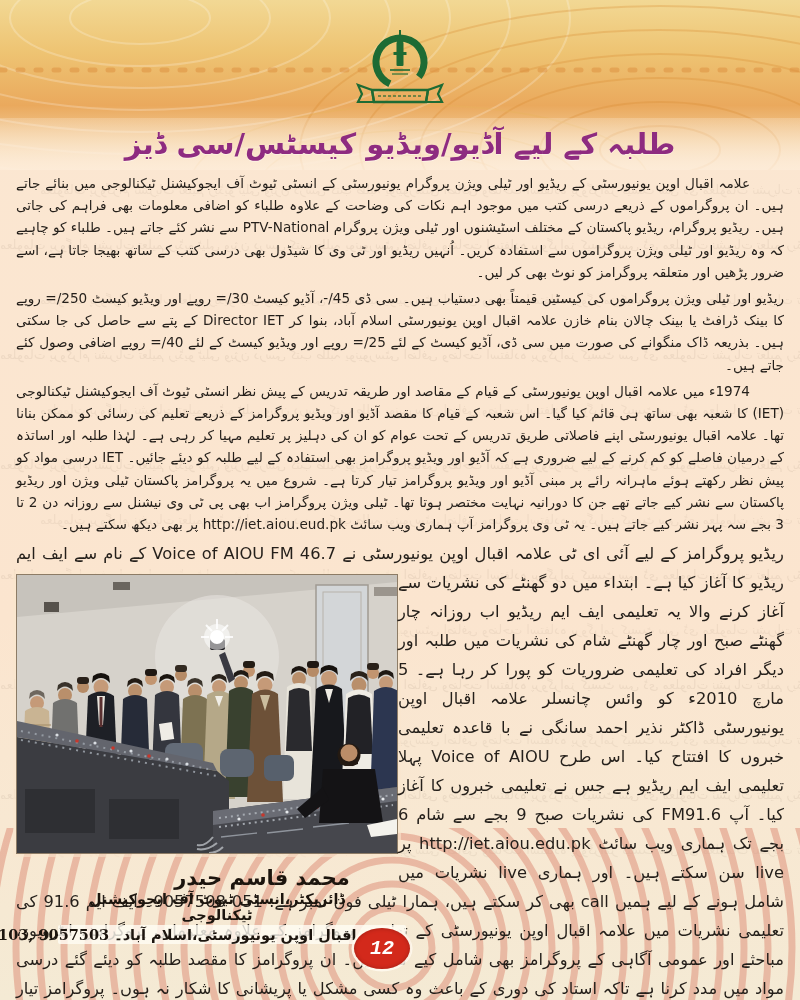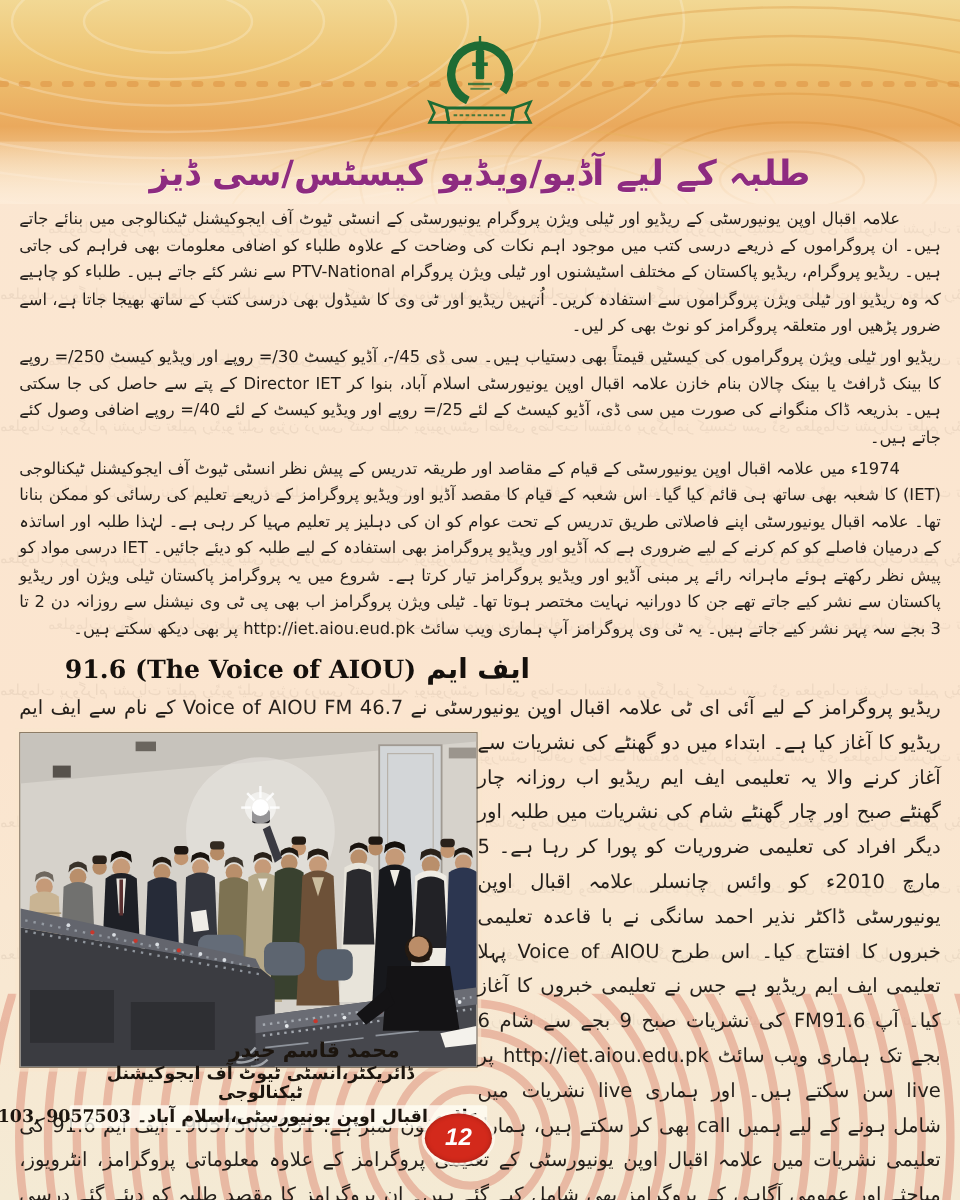"ایف ایم (The Voice of" h2.fm-heading { html: <h2> <span>ایف ایم</span> <span>(The Voice of AIOU) 91.6</span> </h2> -> none }
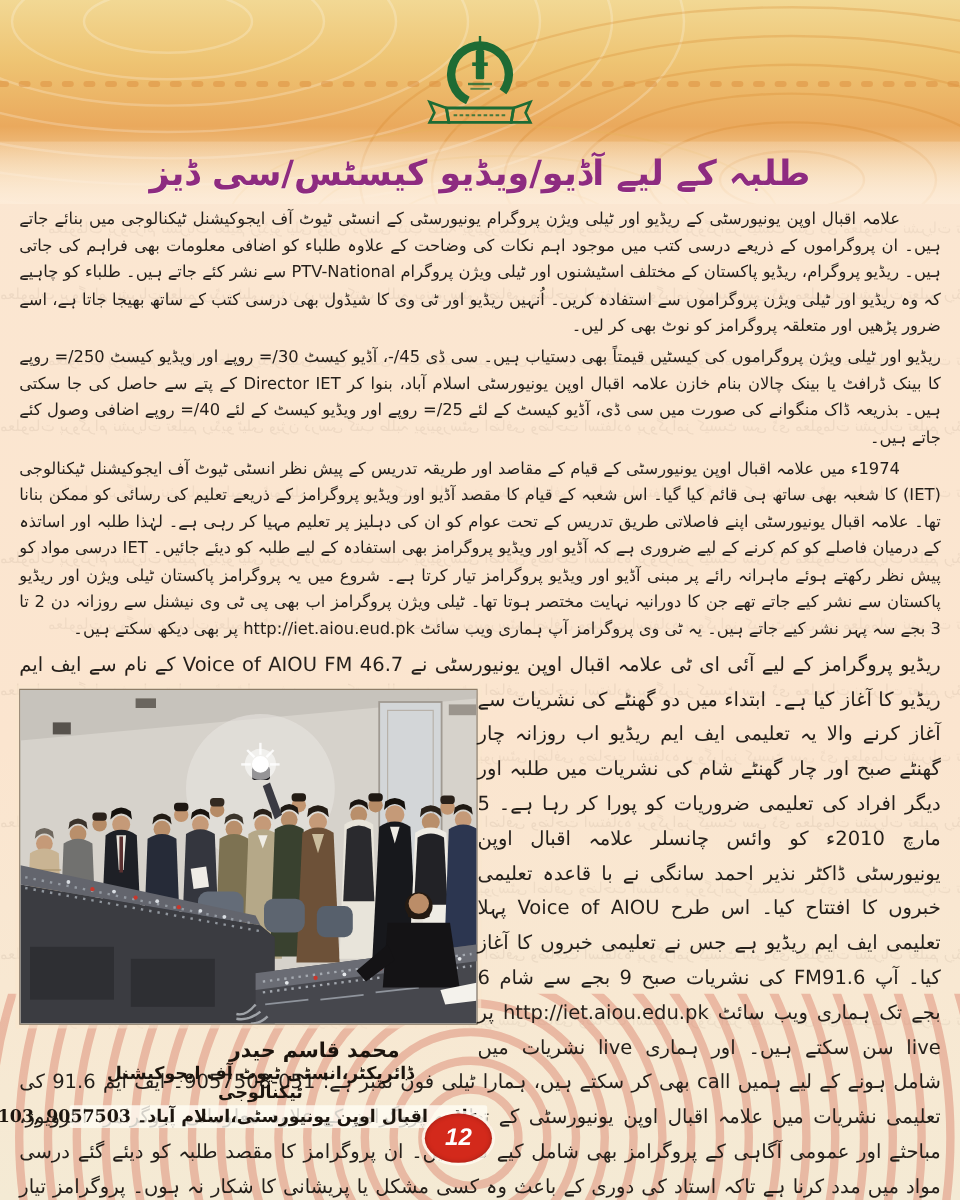"محمد قاسم حیدر" .sig-name { font-size: 17px -> 21px }
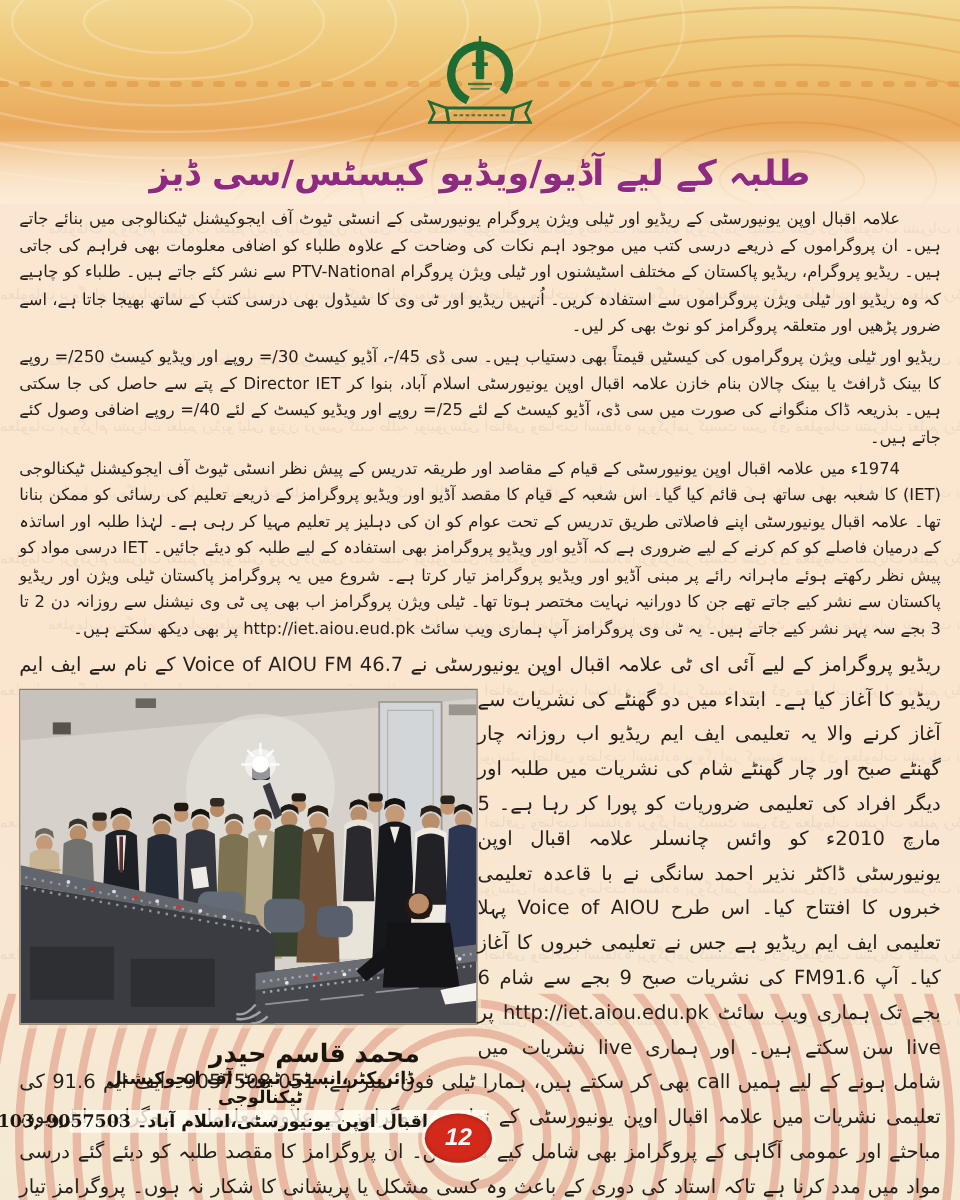"12" .page-number { font-family: Liberation Sans, sans-serif -> Liberation Mono, monospace }
